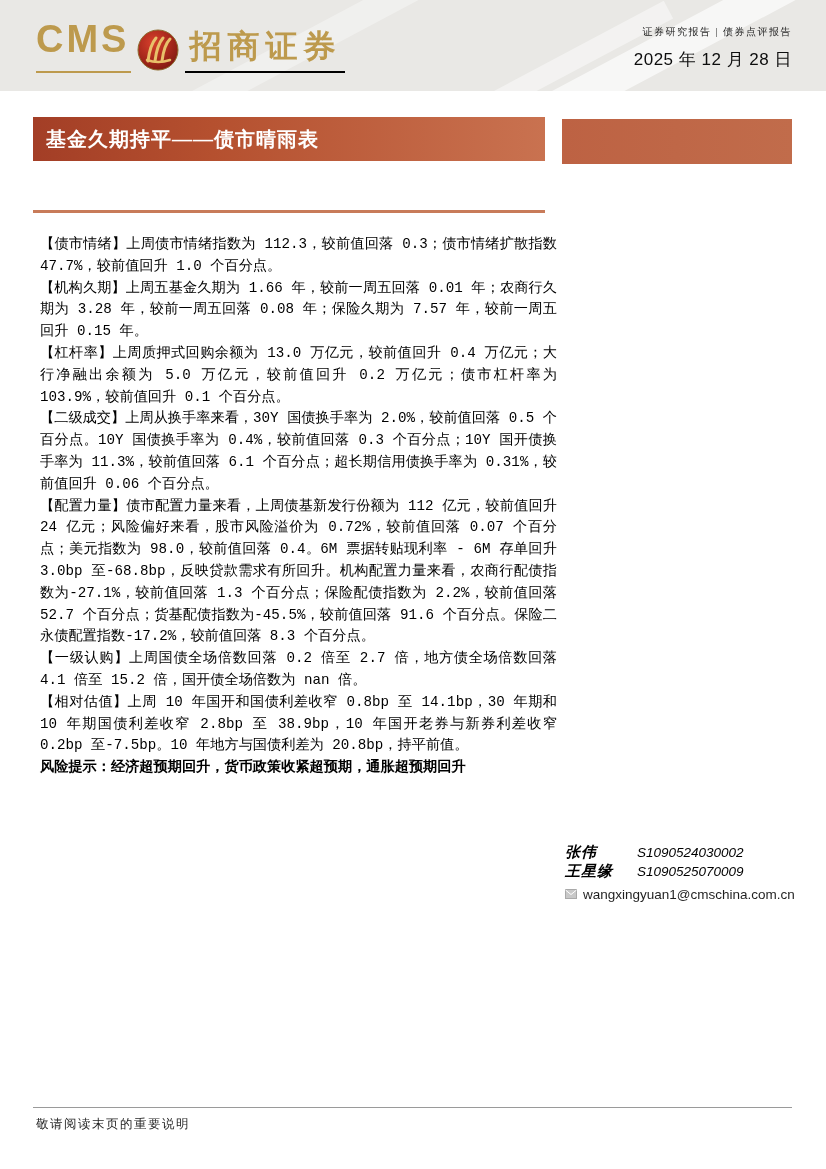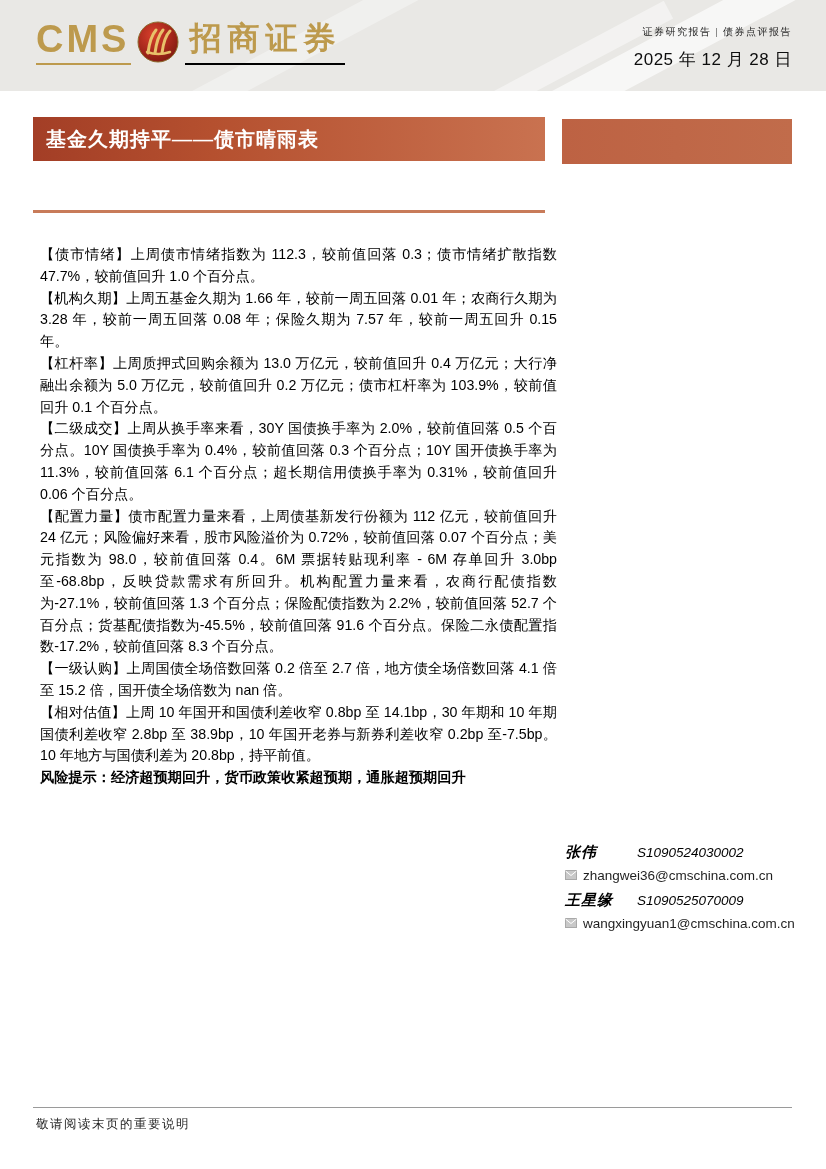"CMS" .logo-cms { padding: 0 2px 5px 0 -> 0 2px 13px 0 }
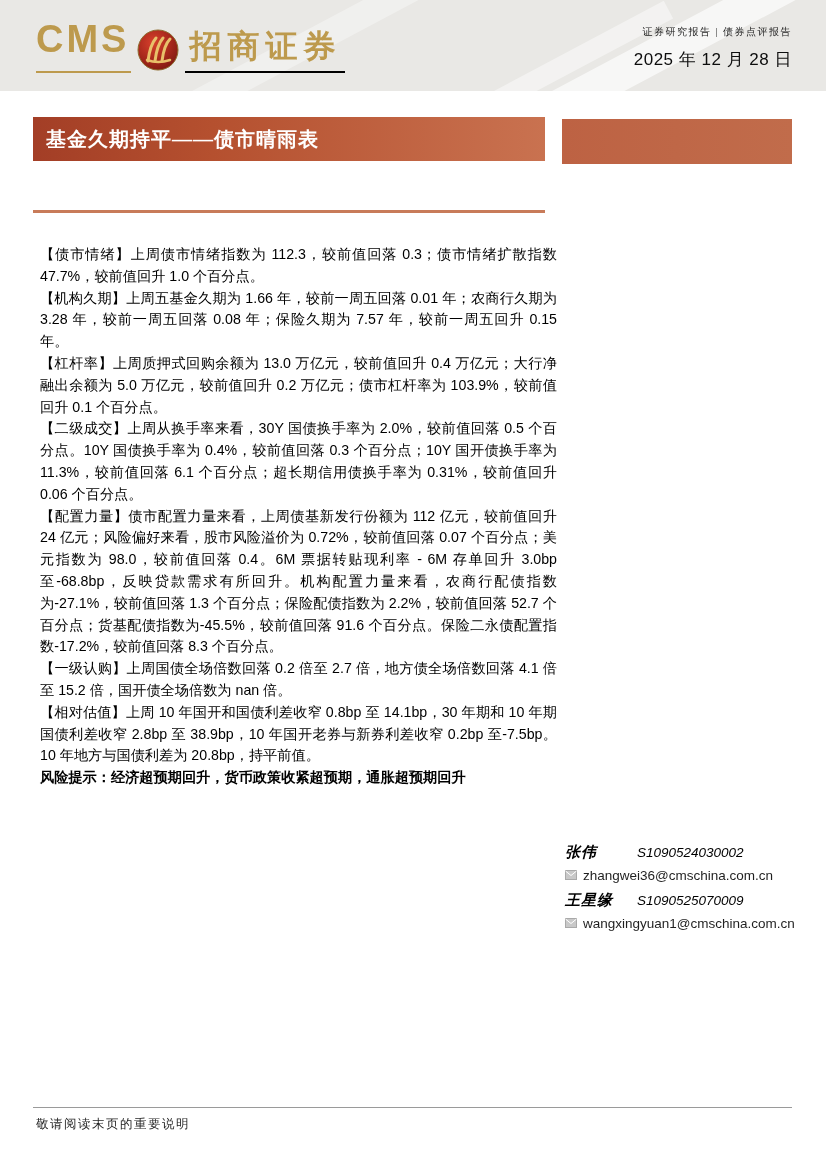"【债市情绪】上周债市情绪指数为 112.3，较前值回落 0.3；债市情绪扩散指数" .body-text { font-family: none -> Liberation Mono, monospace; top: 244px -> 234px }
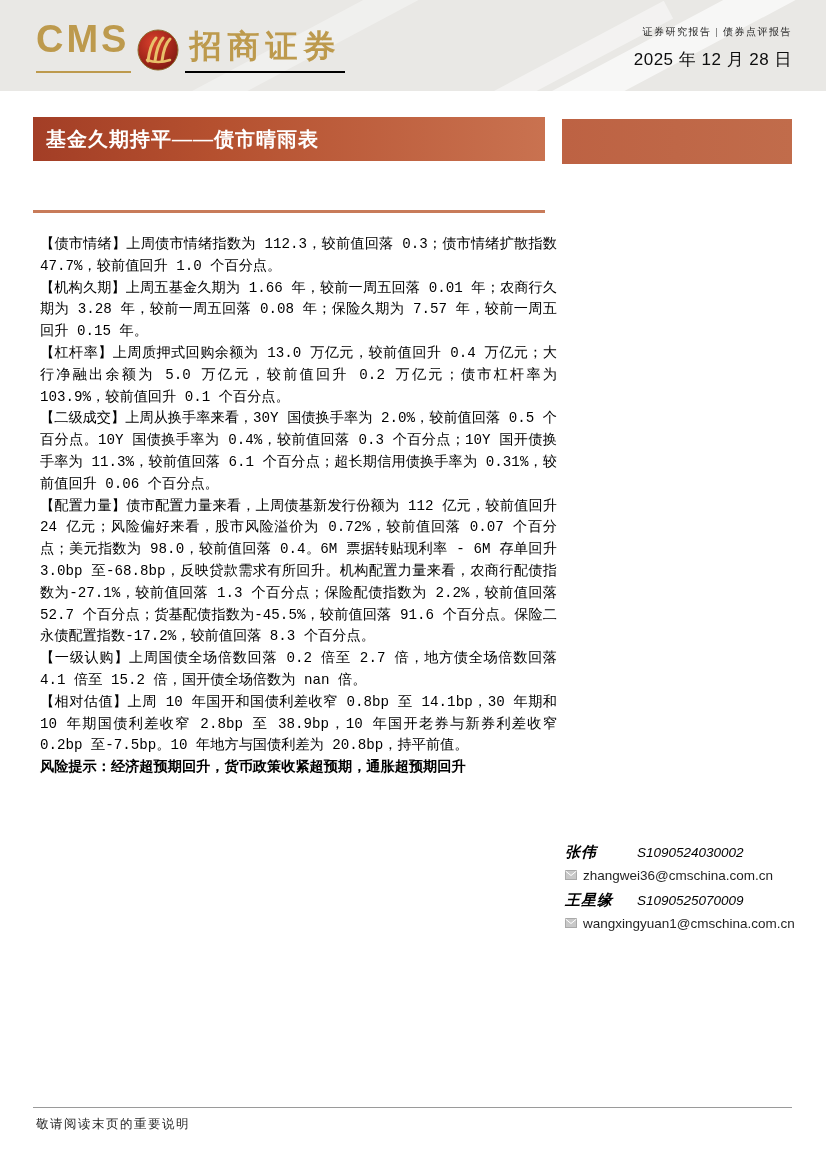"zhangwei36@cmschina.com.cn" div.a-email { html: <div> <svg> <rect></rect> <path></path> </svg> <span>zhangwei36@cmschina.com.cn</span> </div> -> none }
